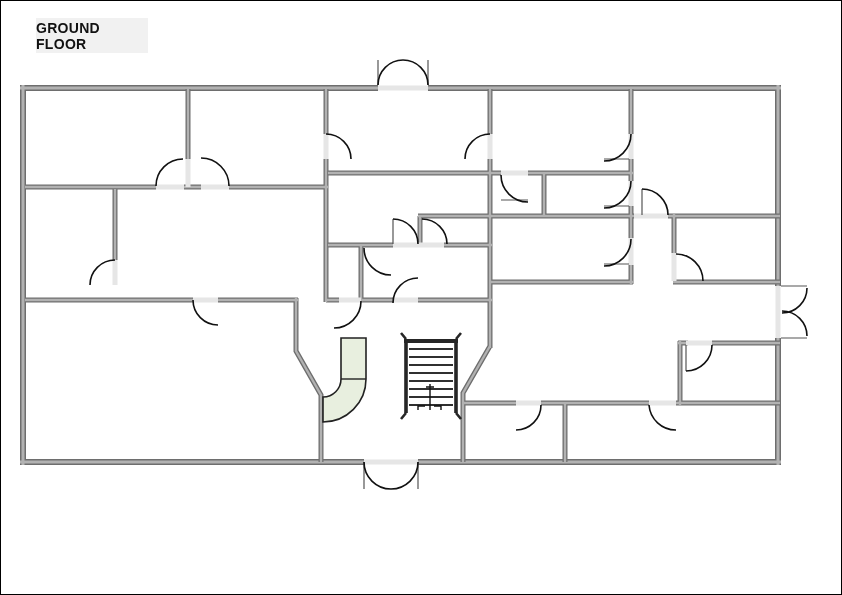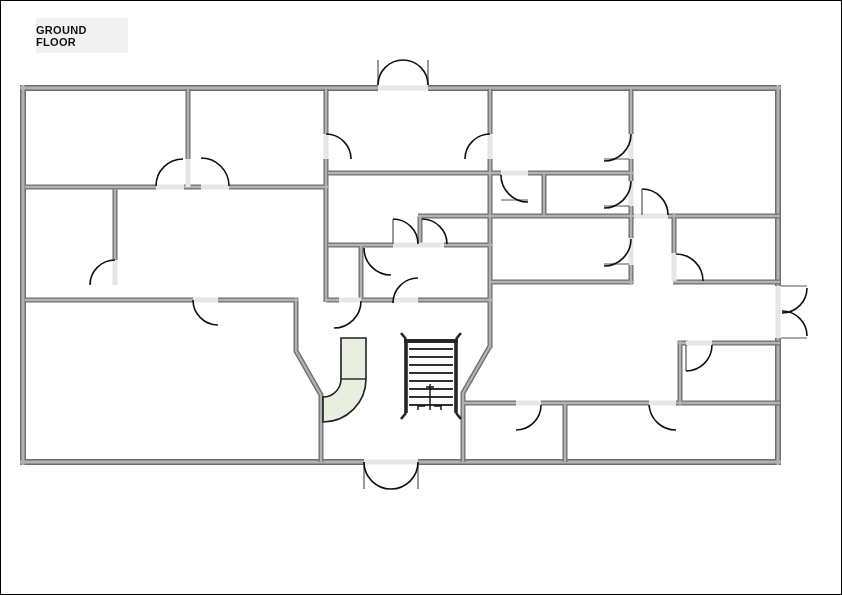"GROUND FLOOR" .floor-label { font-size: 11px -> 14px; width: 92px -> 112px }
